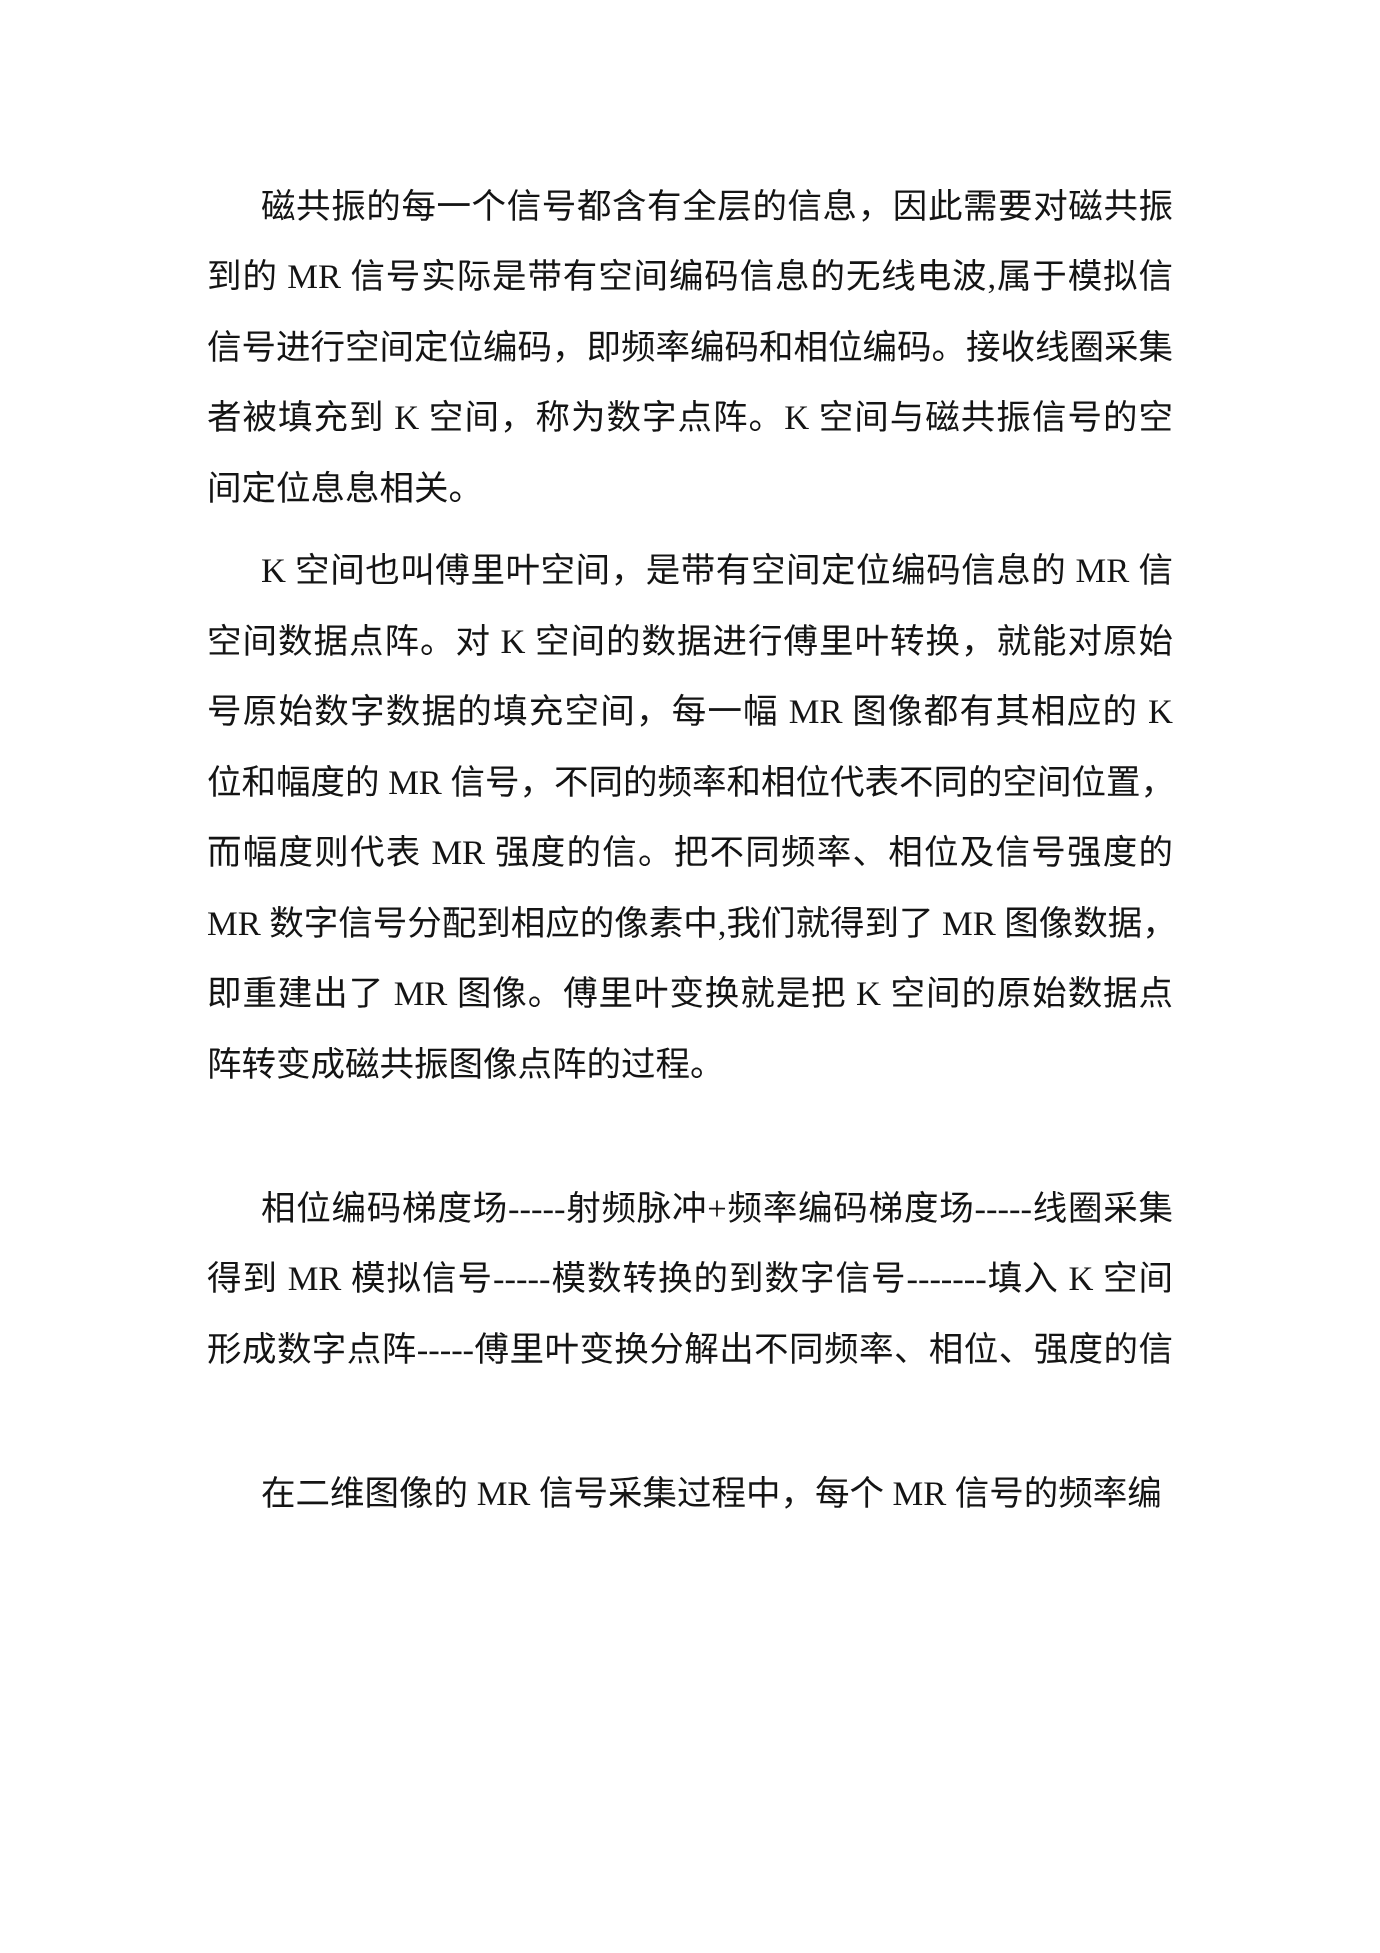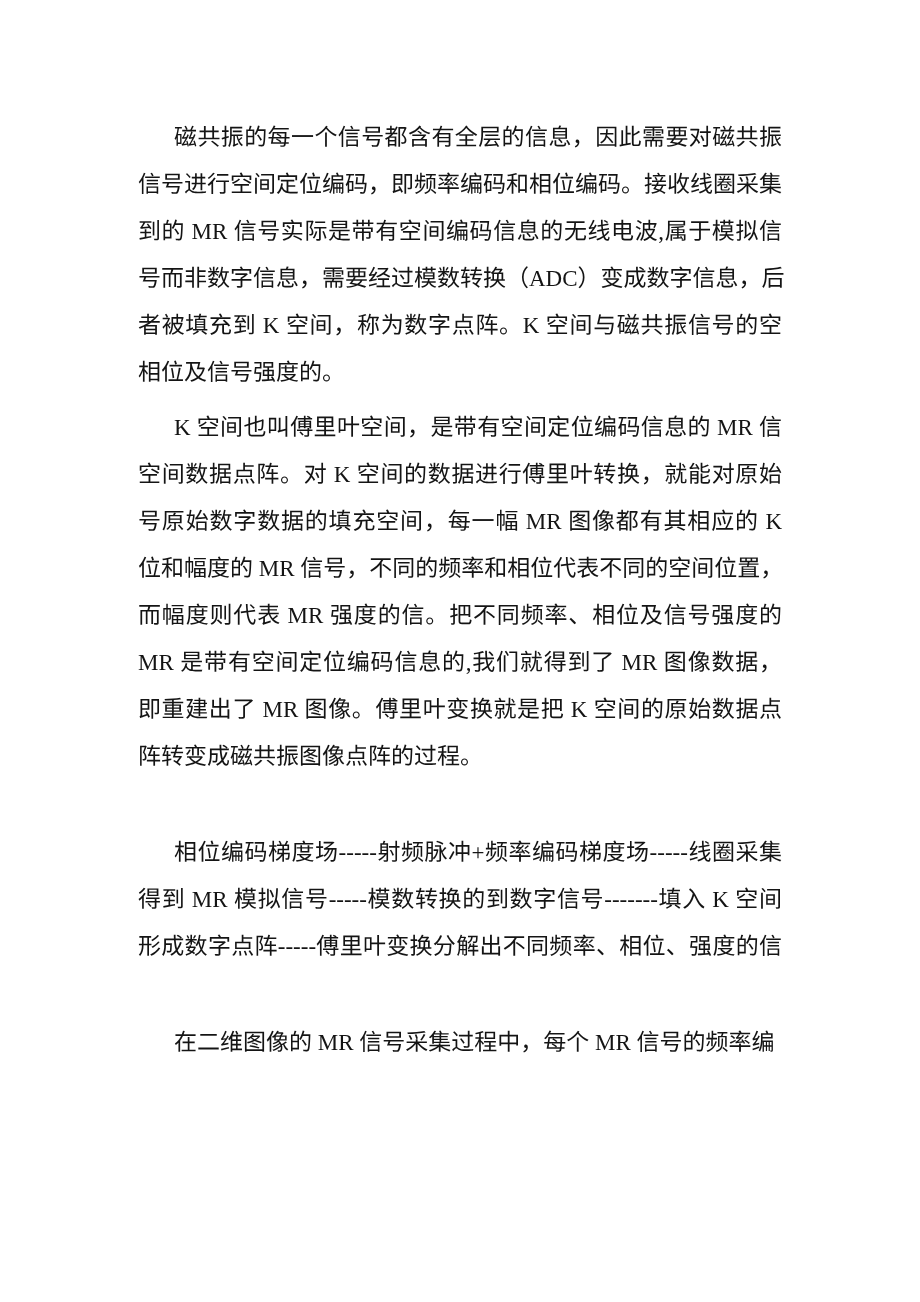"信号进行空间定位编码，即频率编码和相位编码。接收线圈采集" div.line { order: before "到的 MR 信号实际是带有空间编码信息的无线电波,属于模拟信" -> after "到的 MR 信号实际是带有空间编码信息的无线电波,属于模拟信" }
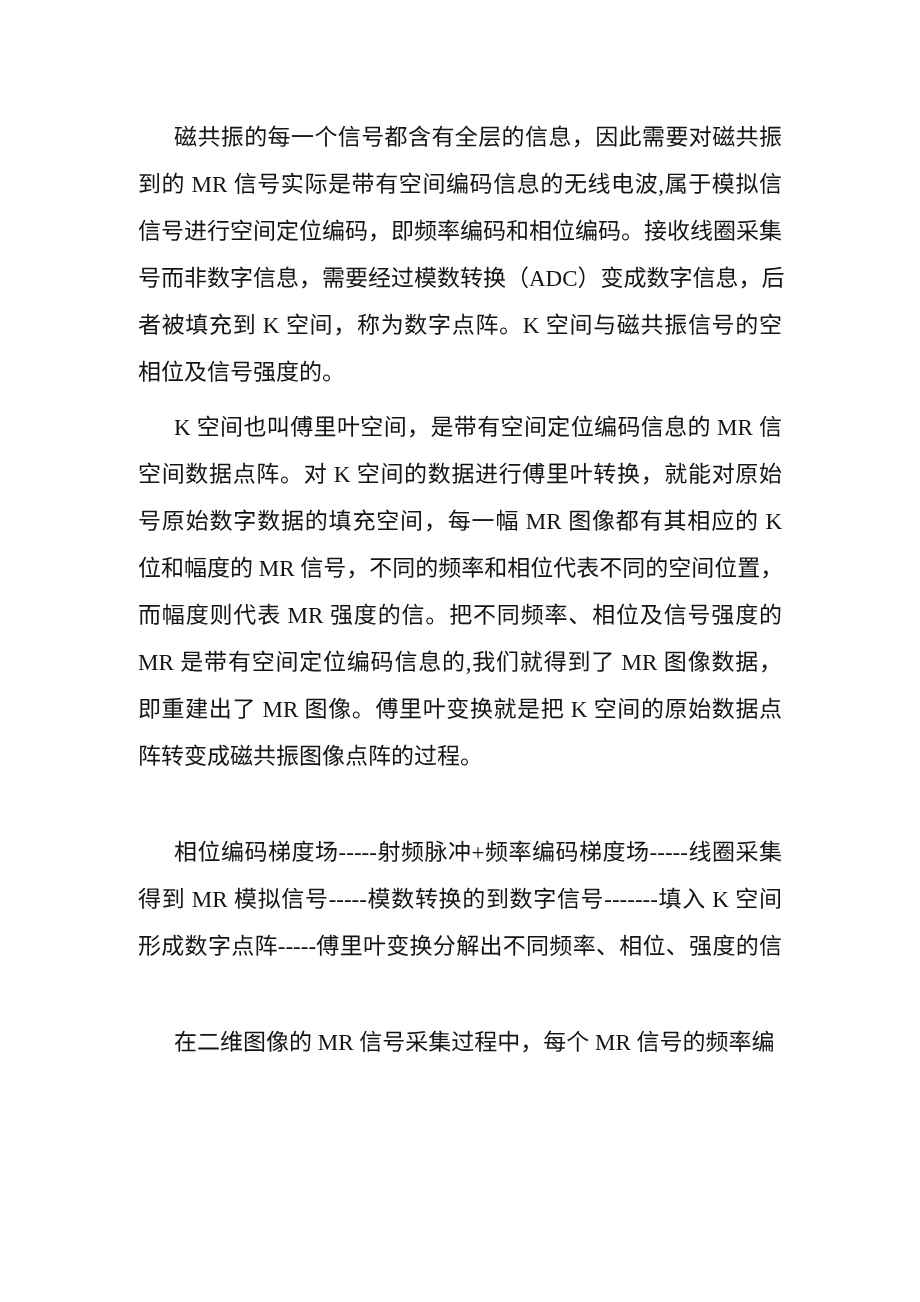"号而非数字信息，需要经过模数转换（ADC）变成数字信息，后" div.line { html: <div>号而非数字信息，需要经过模数转换（ADC）变成数字信息，后</div> -> none }
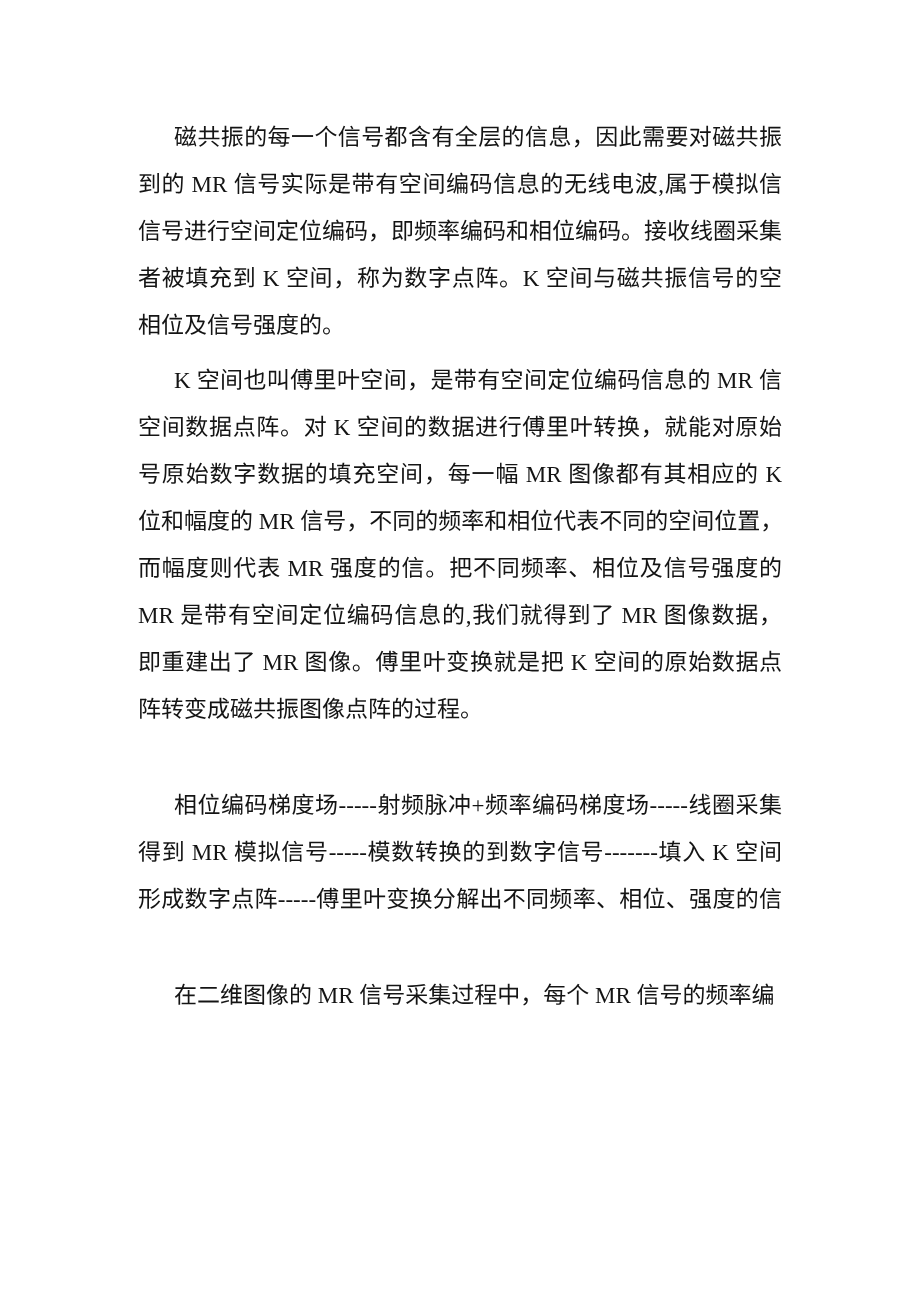"相位及信号强度的。" div.line { text: 相位及信号强度的 -> 间定位息息相关 }
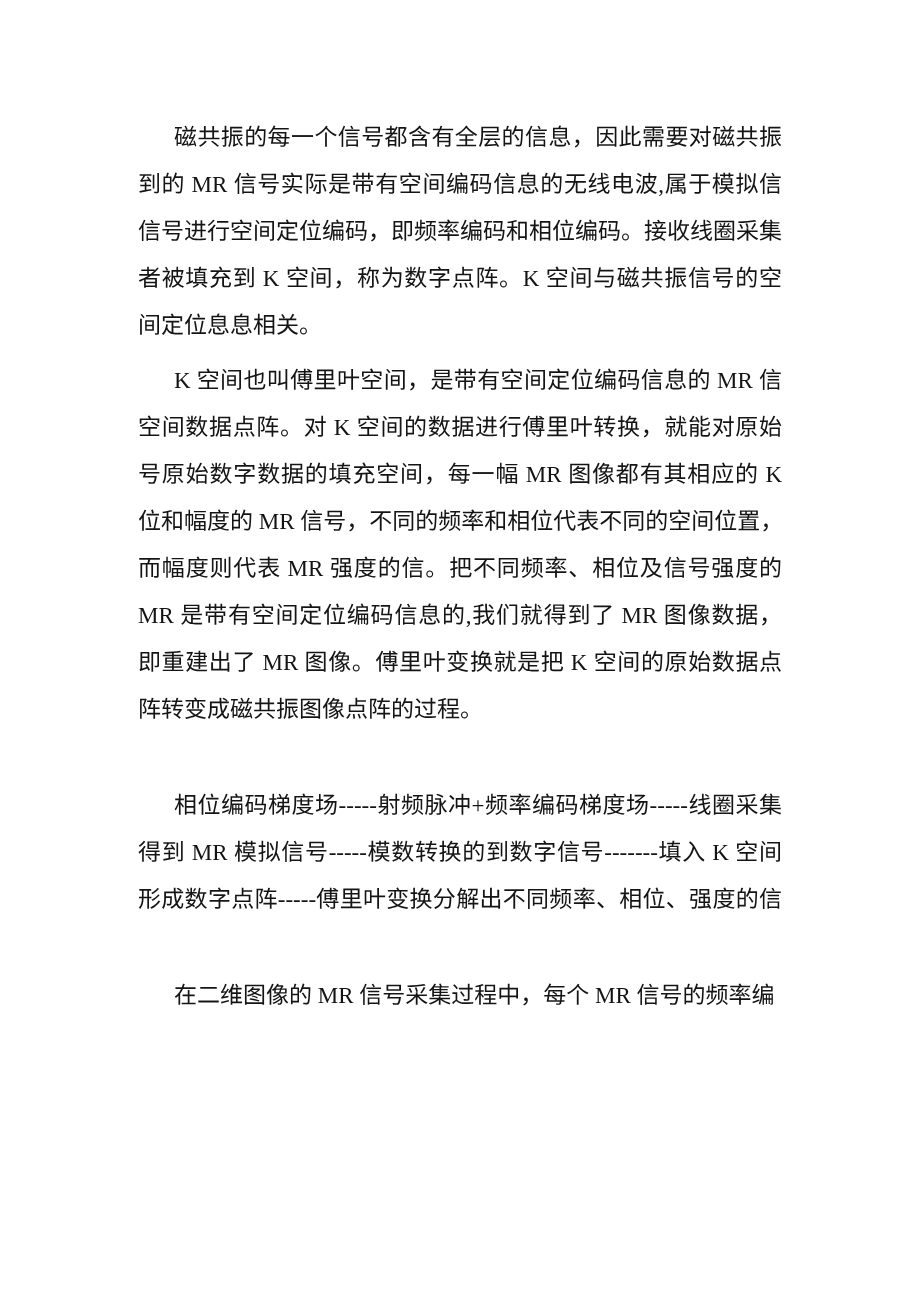"MR 是带有空间定位编码信息的,我们就得到了 MR 图像数据，" div.line { text: 是带有空间定位编码信息的 -> 数字信号分配到相应的像素中 }
